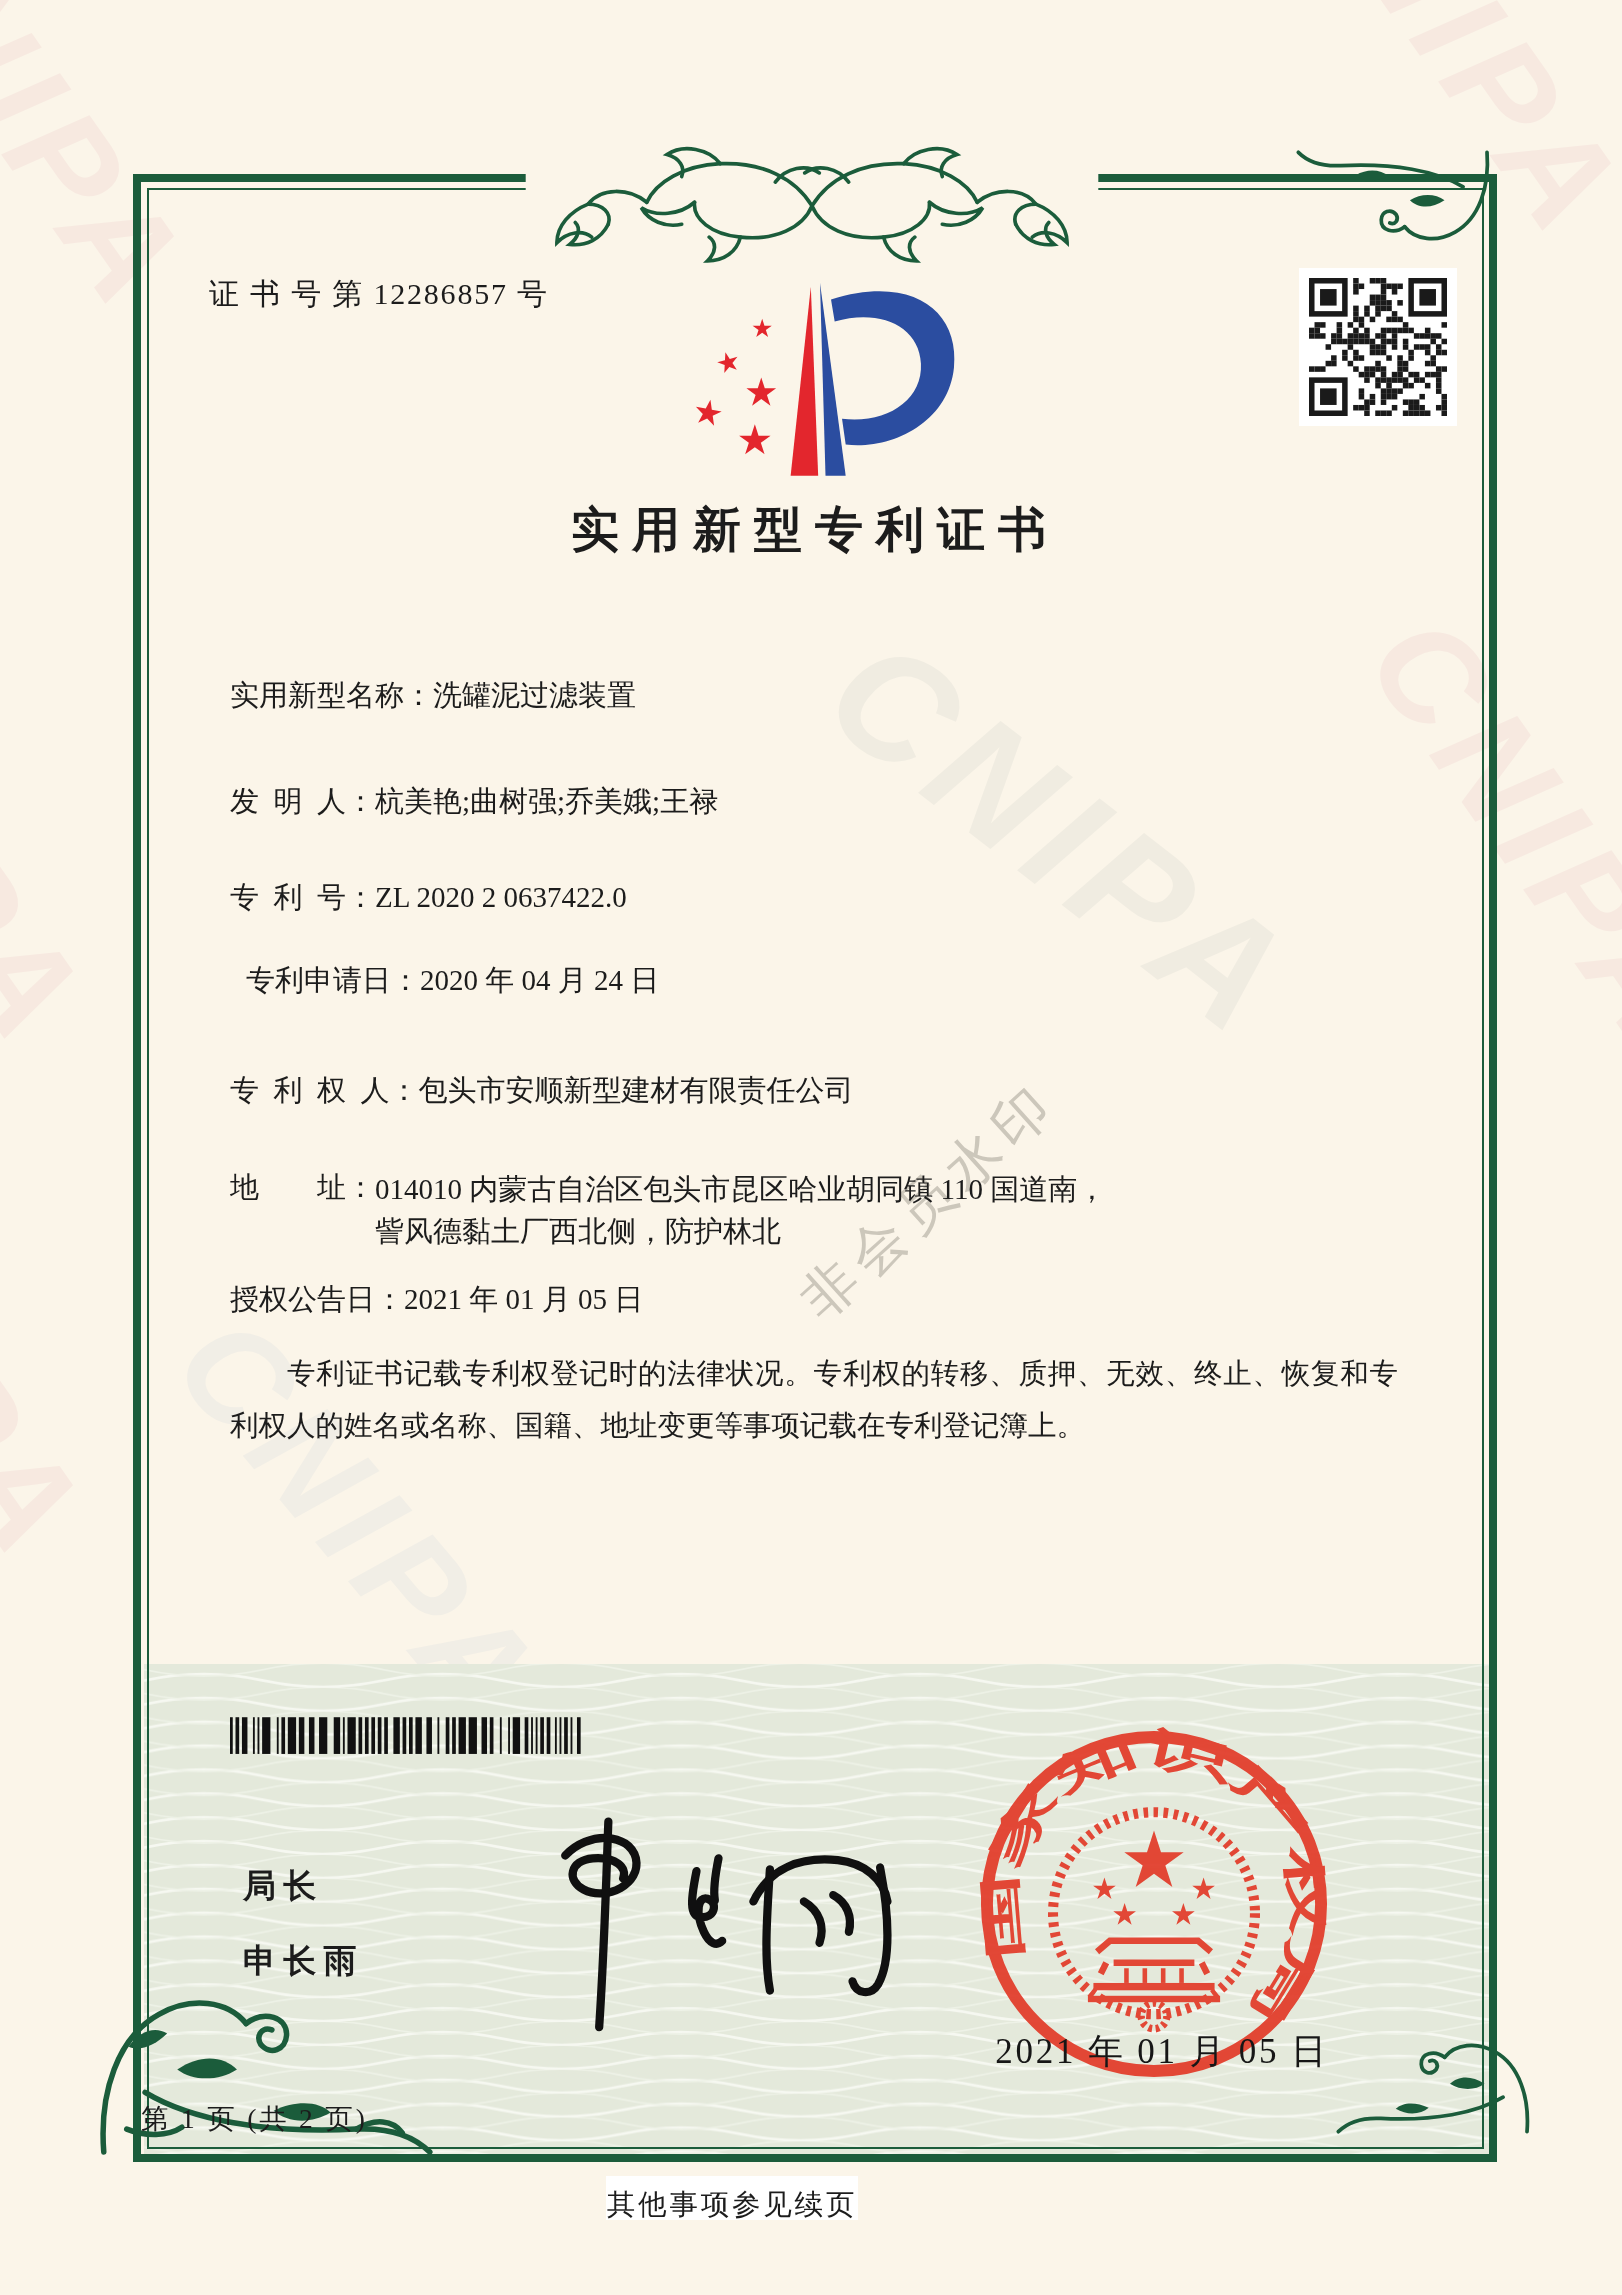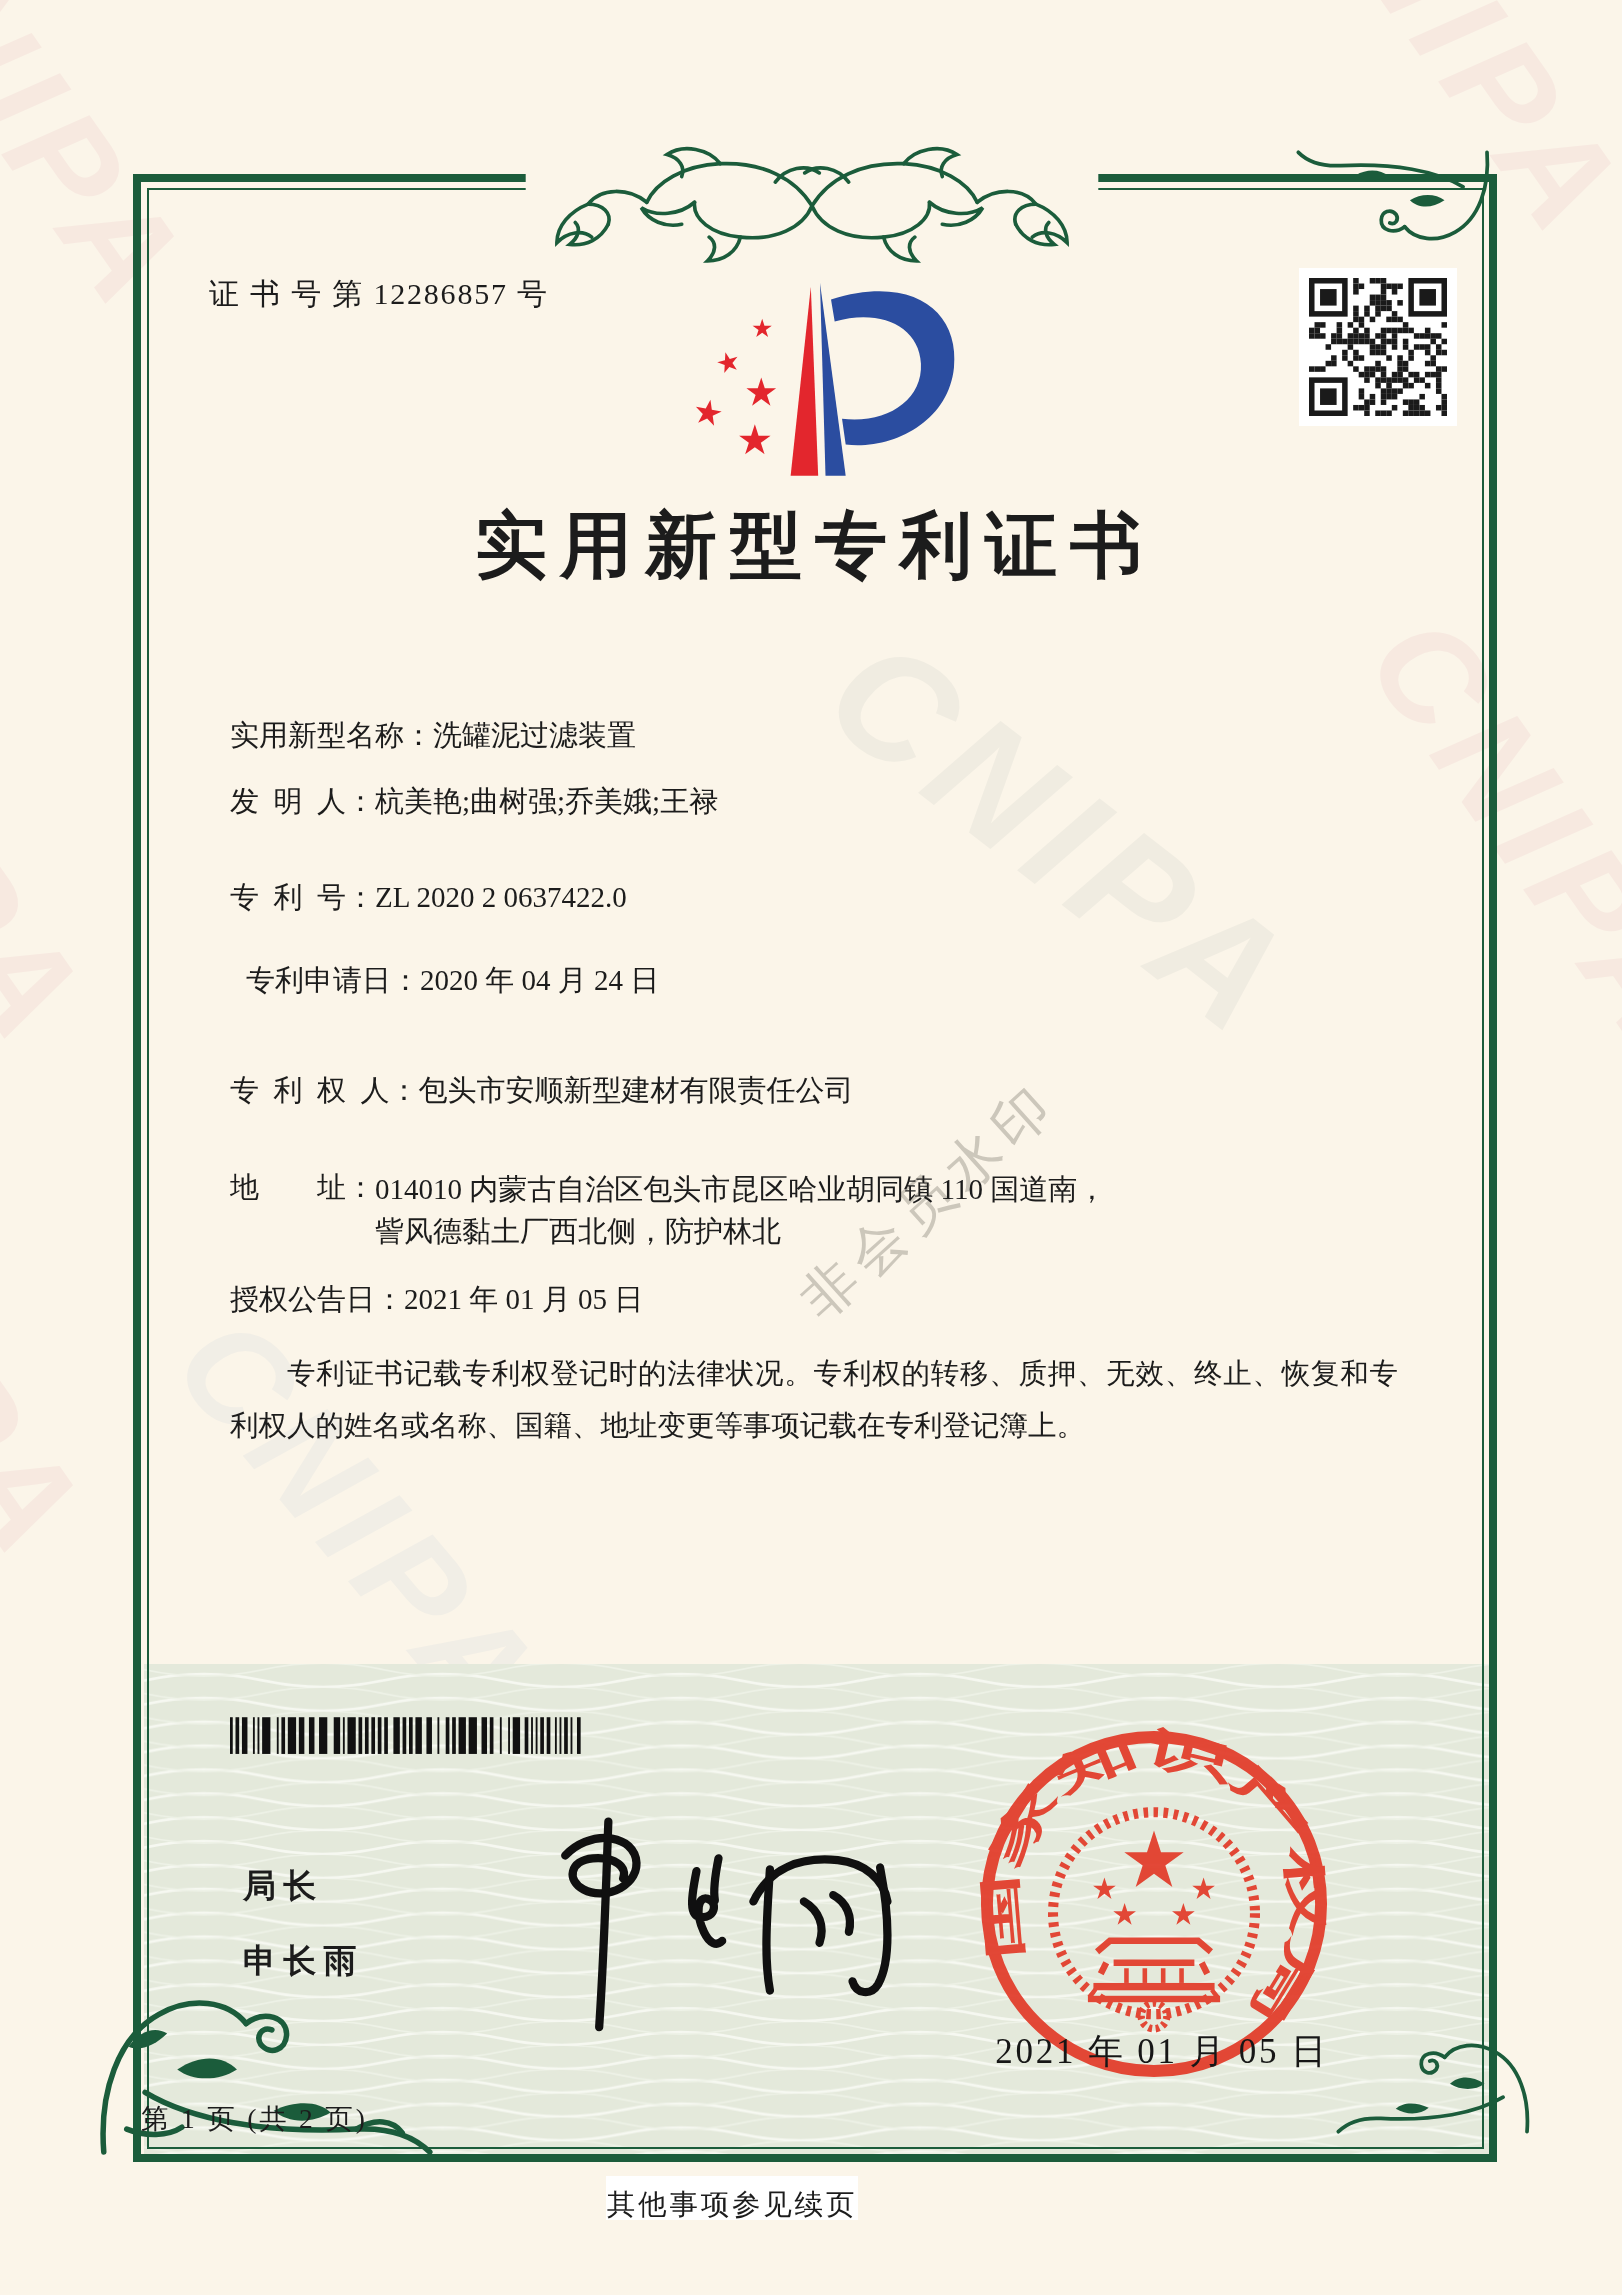"实用新型专利证书" .title { font-size: 72px -> 48px }
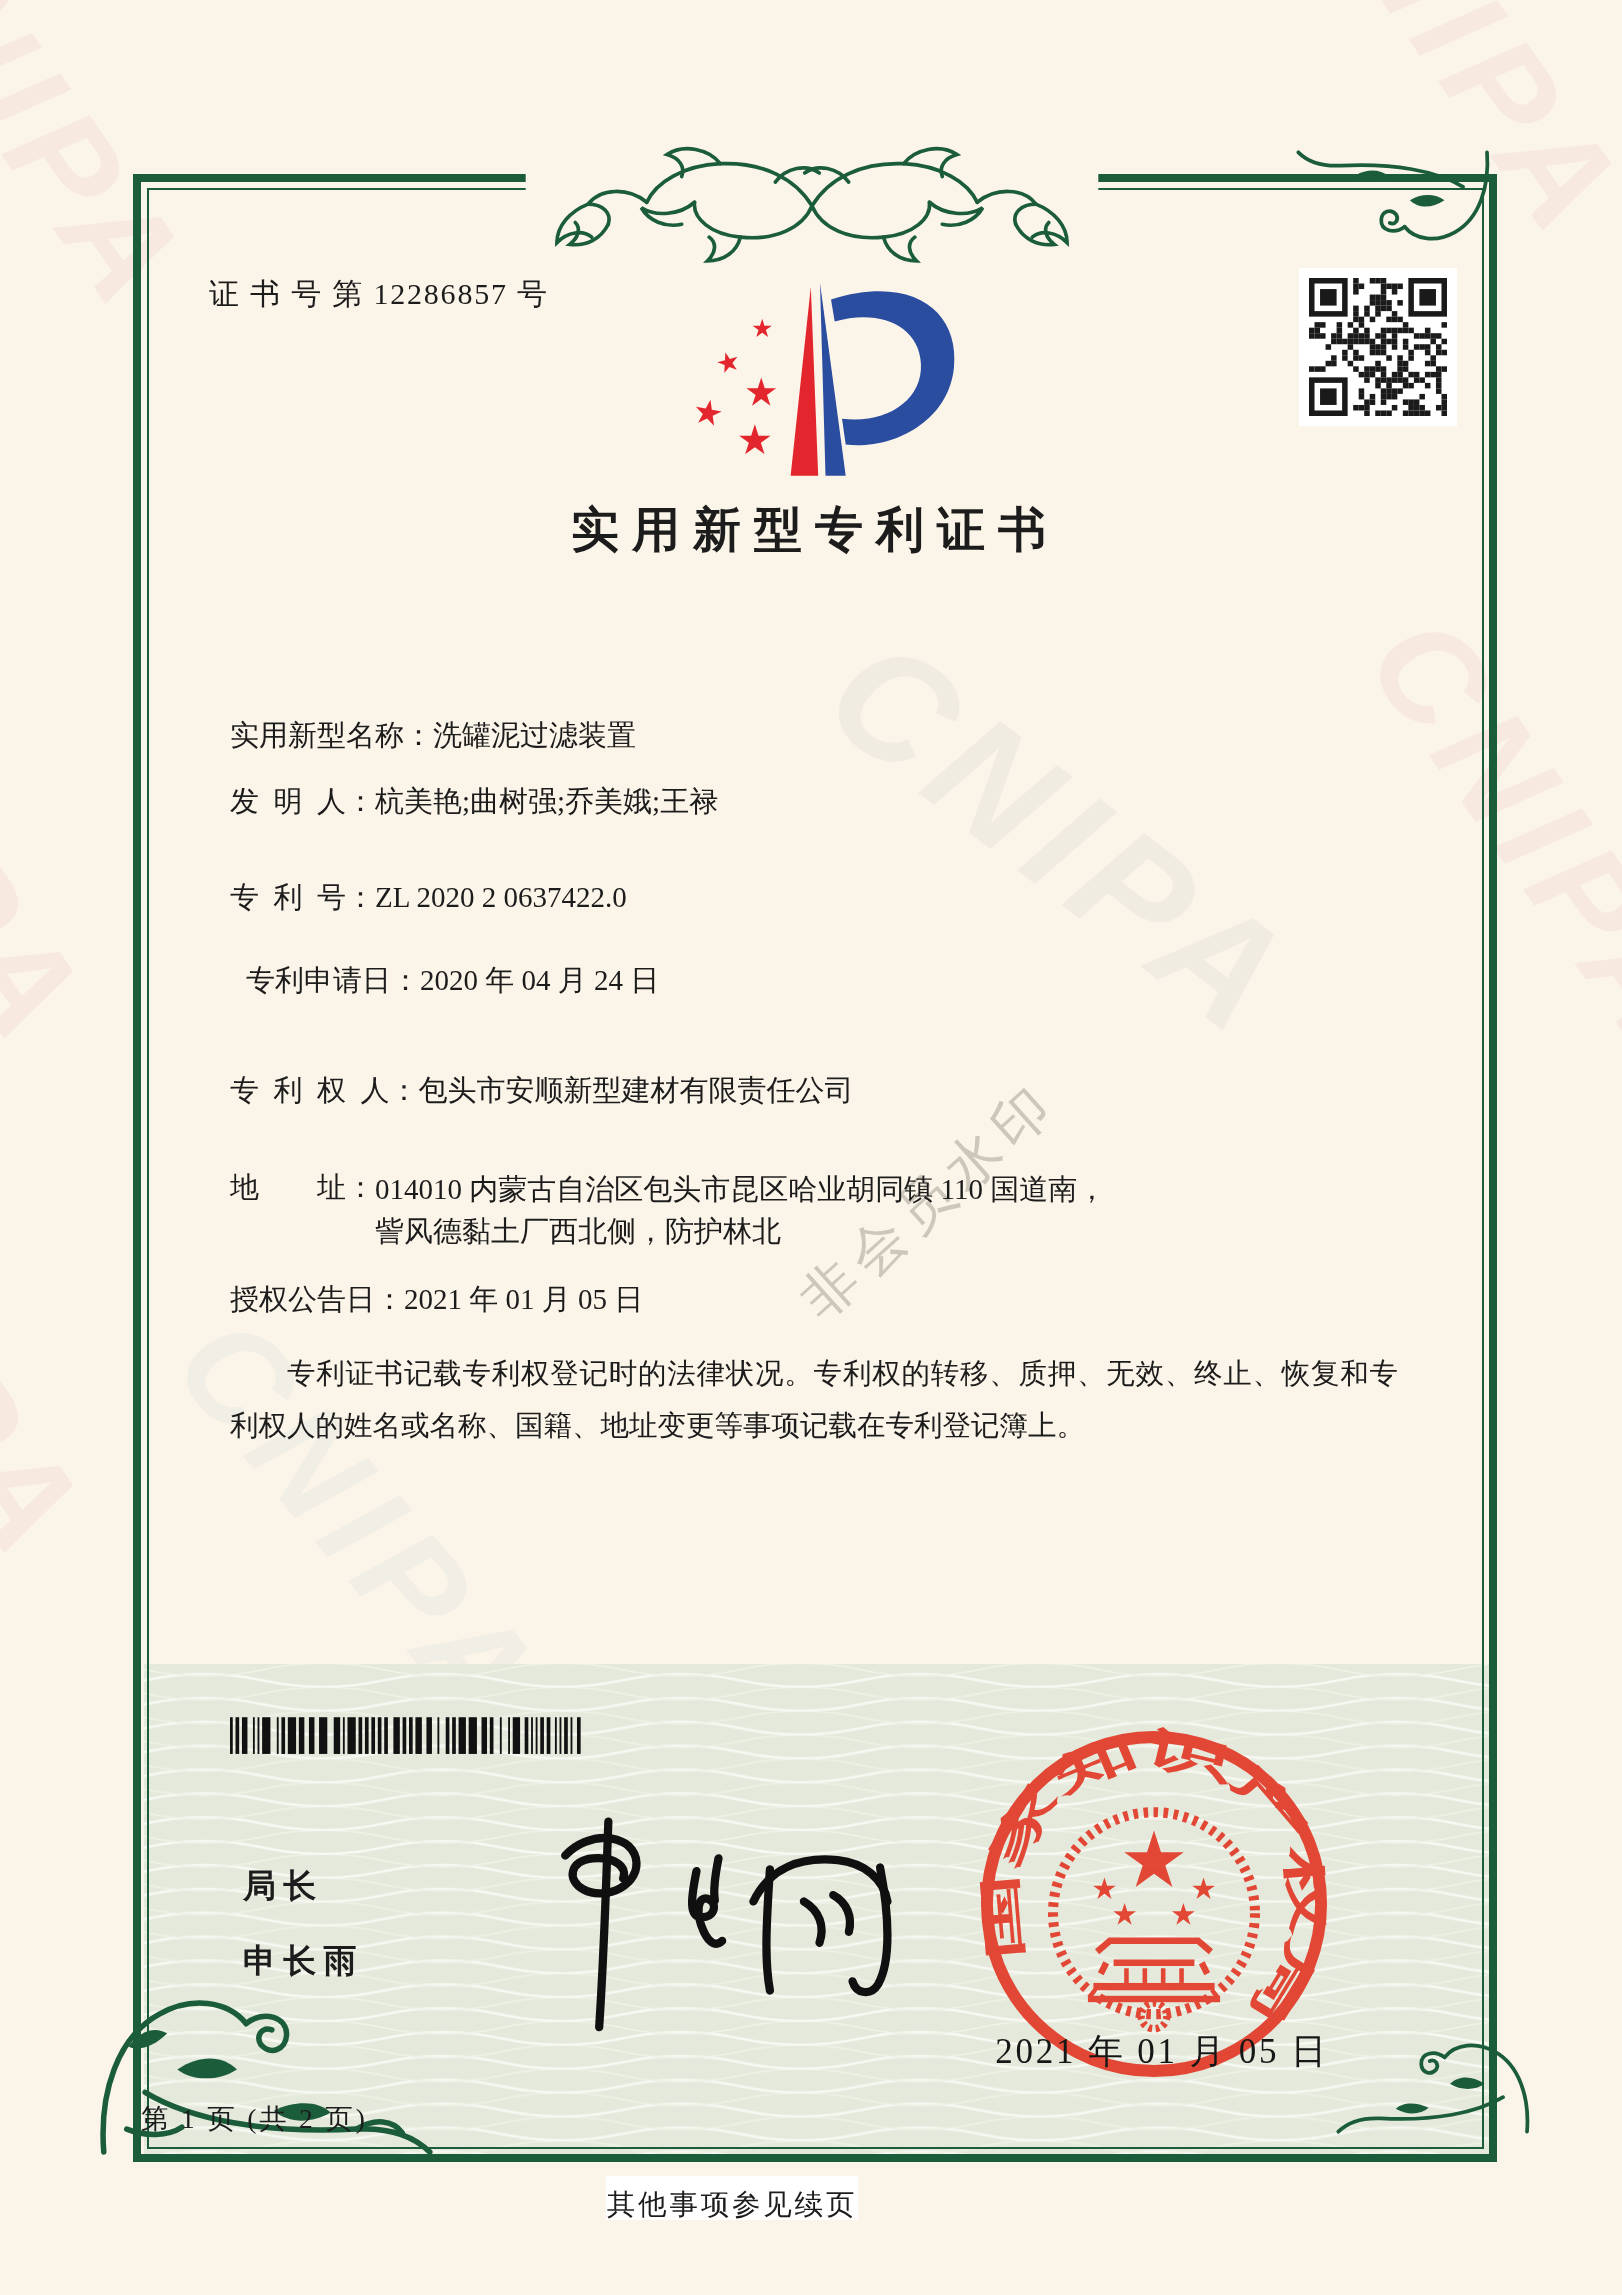"实用新型名称：洗罐泥过滤装置" div.abs { top: 716px -> 676px }
